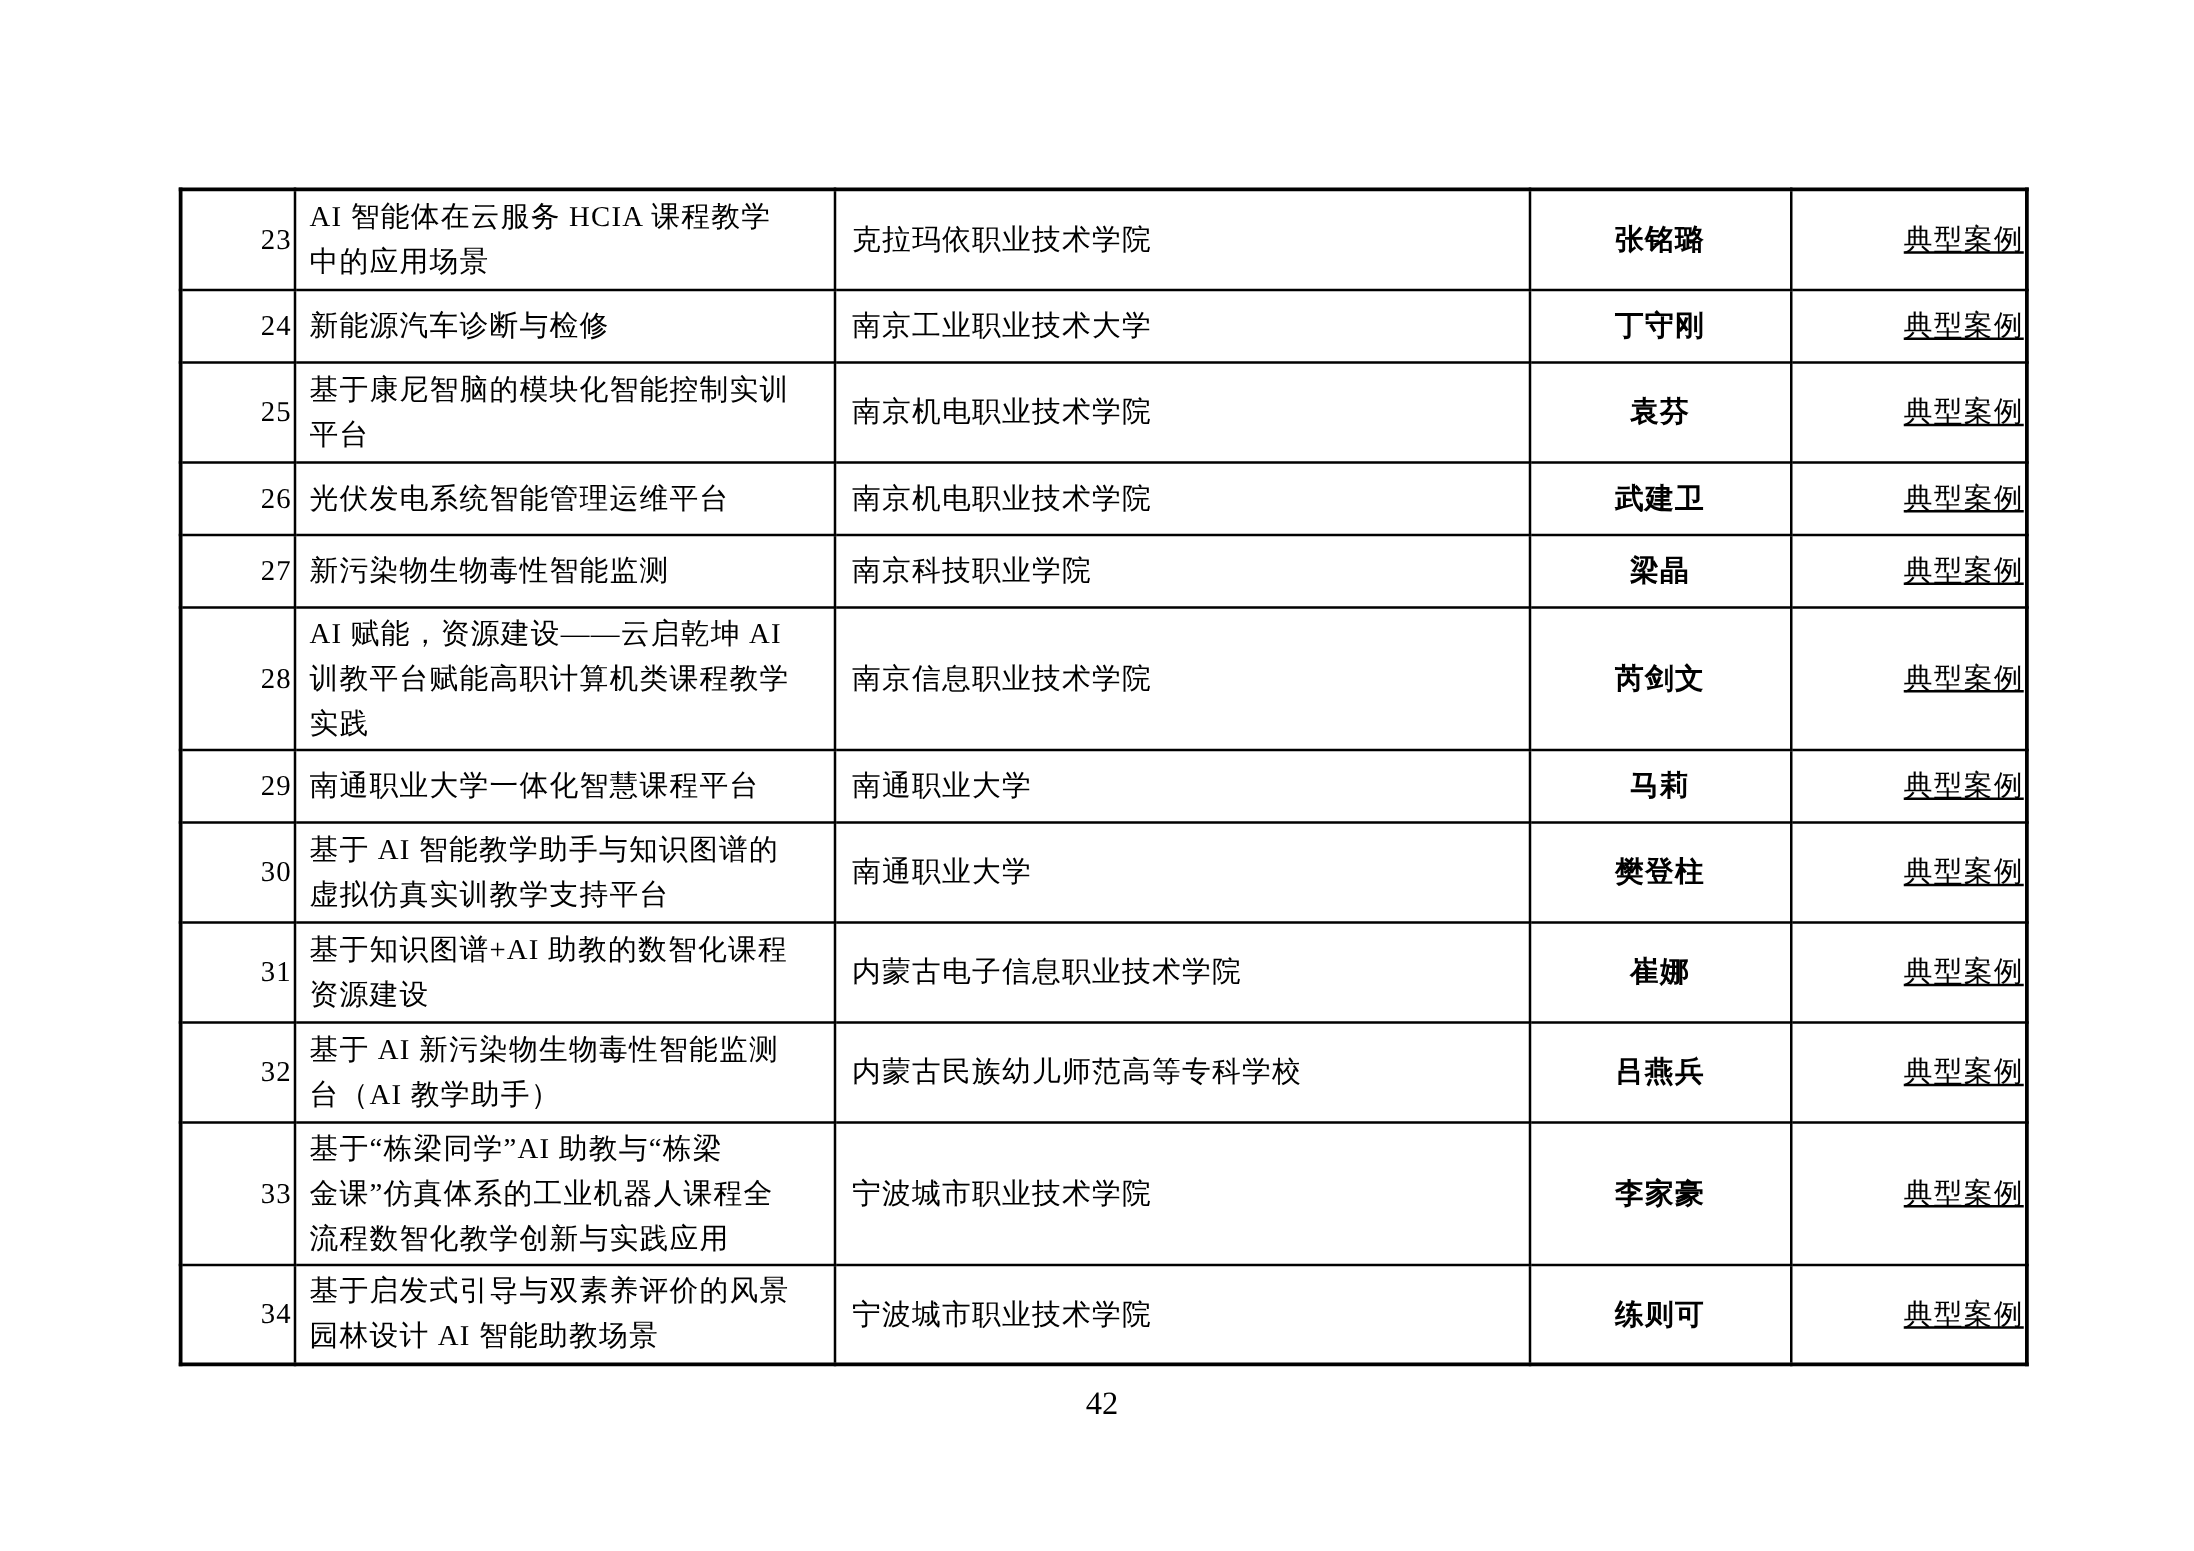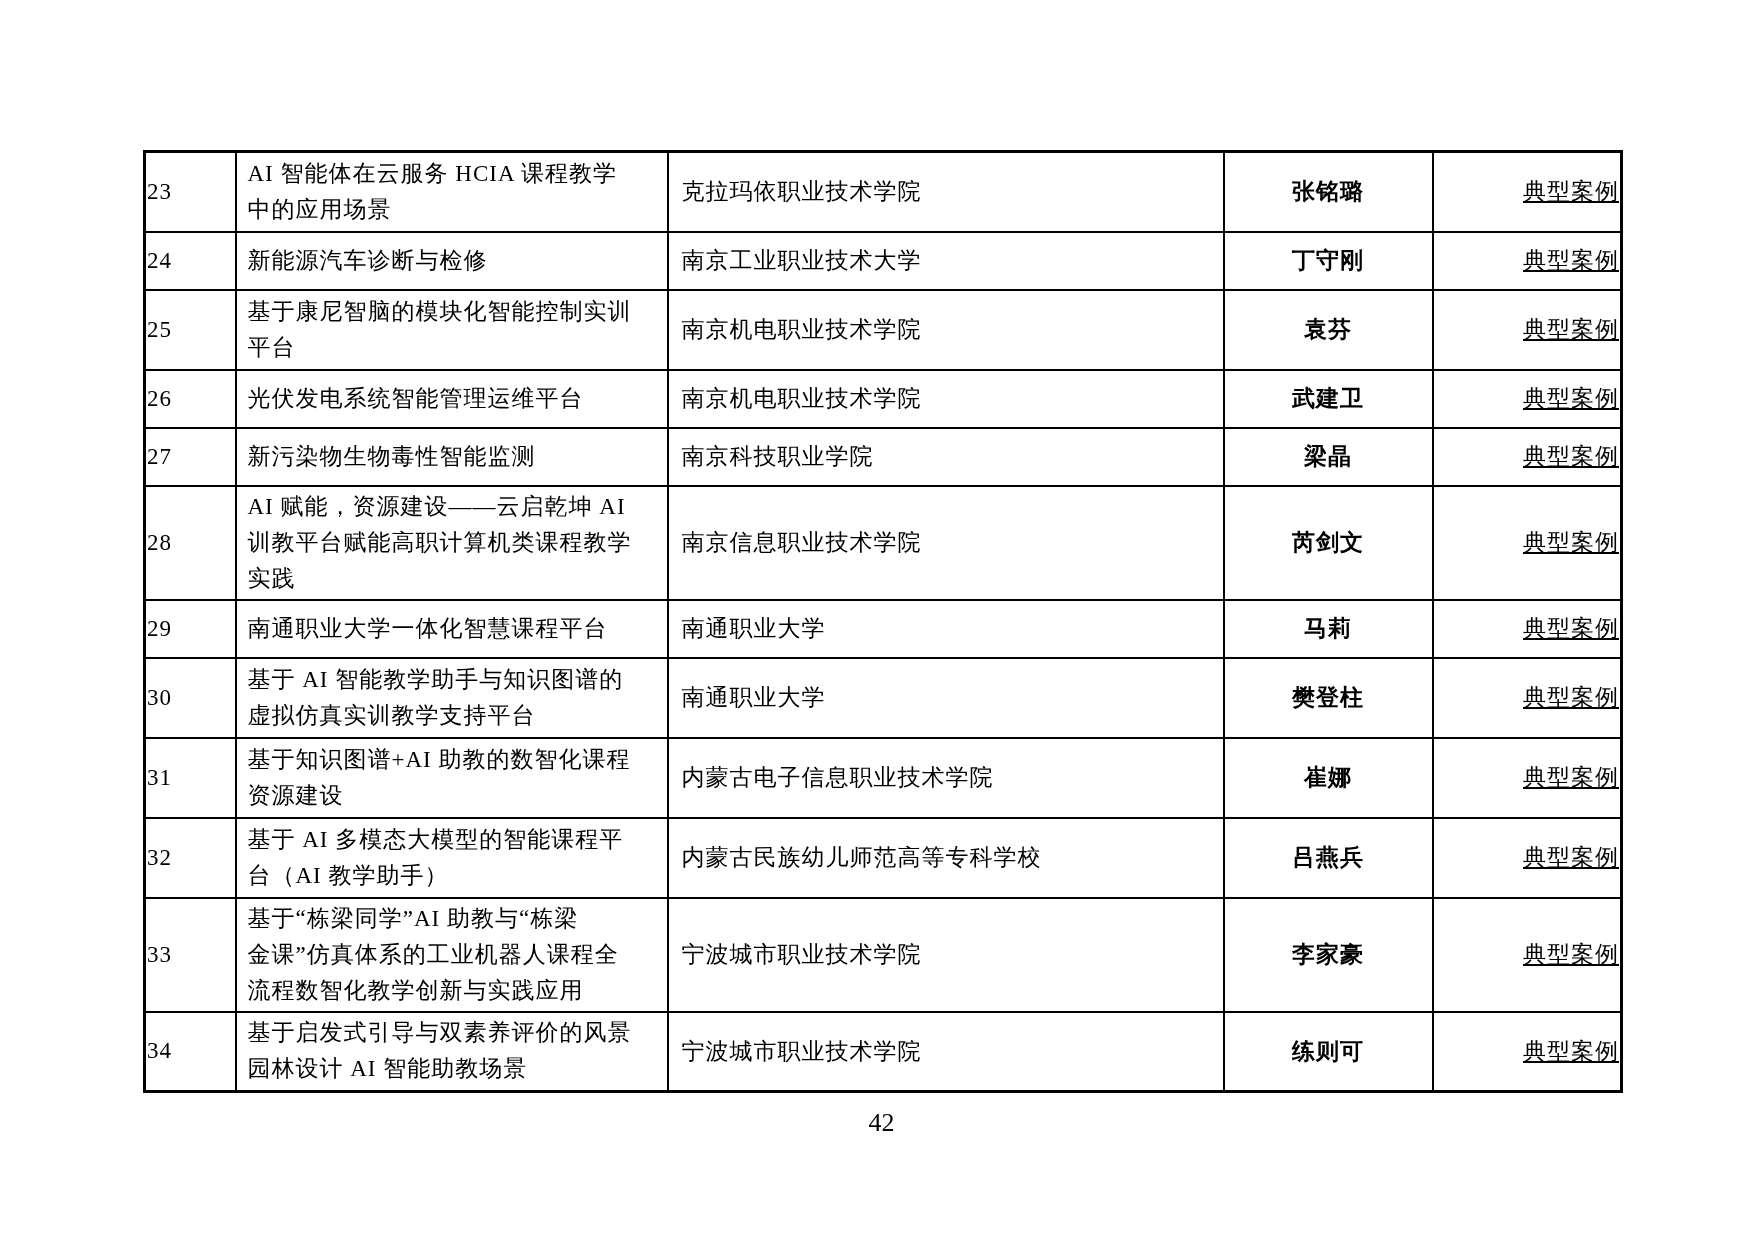"23" td.no-cell { text-align: left -> right }
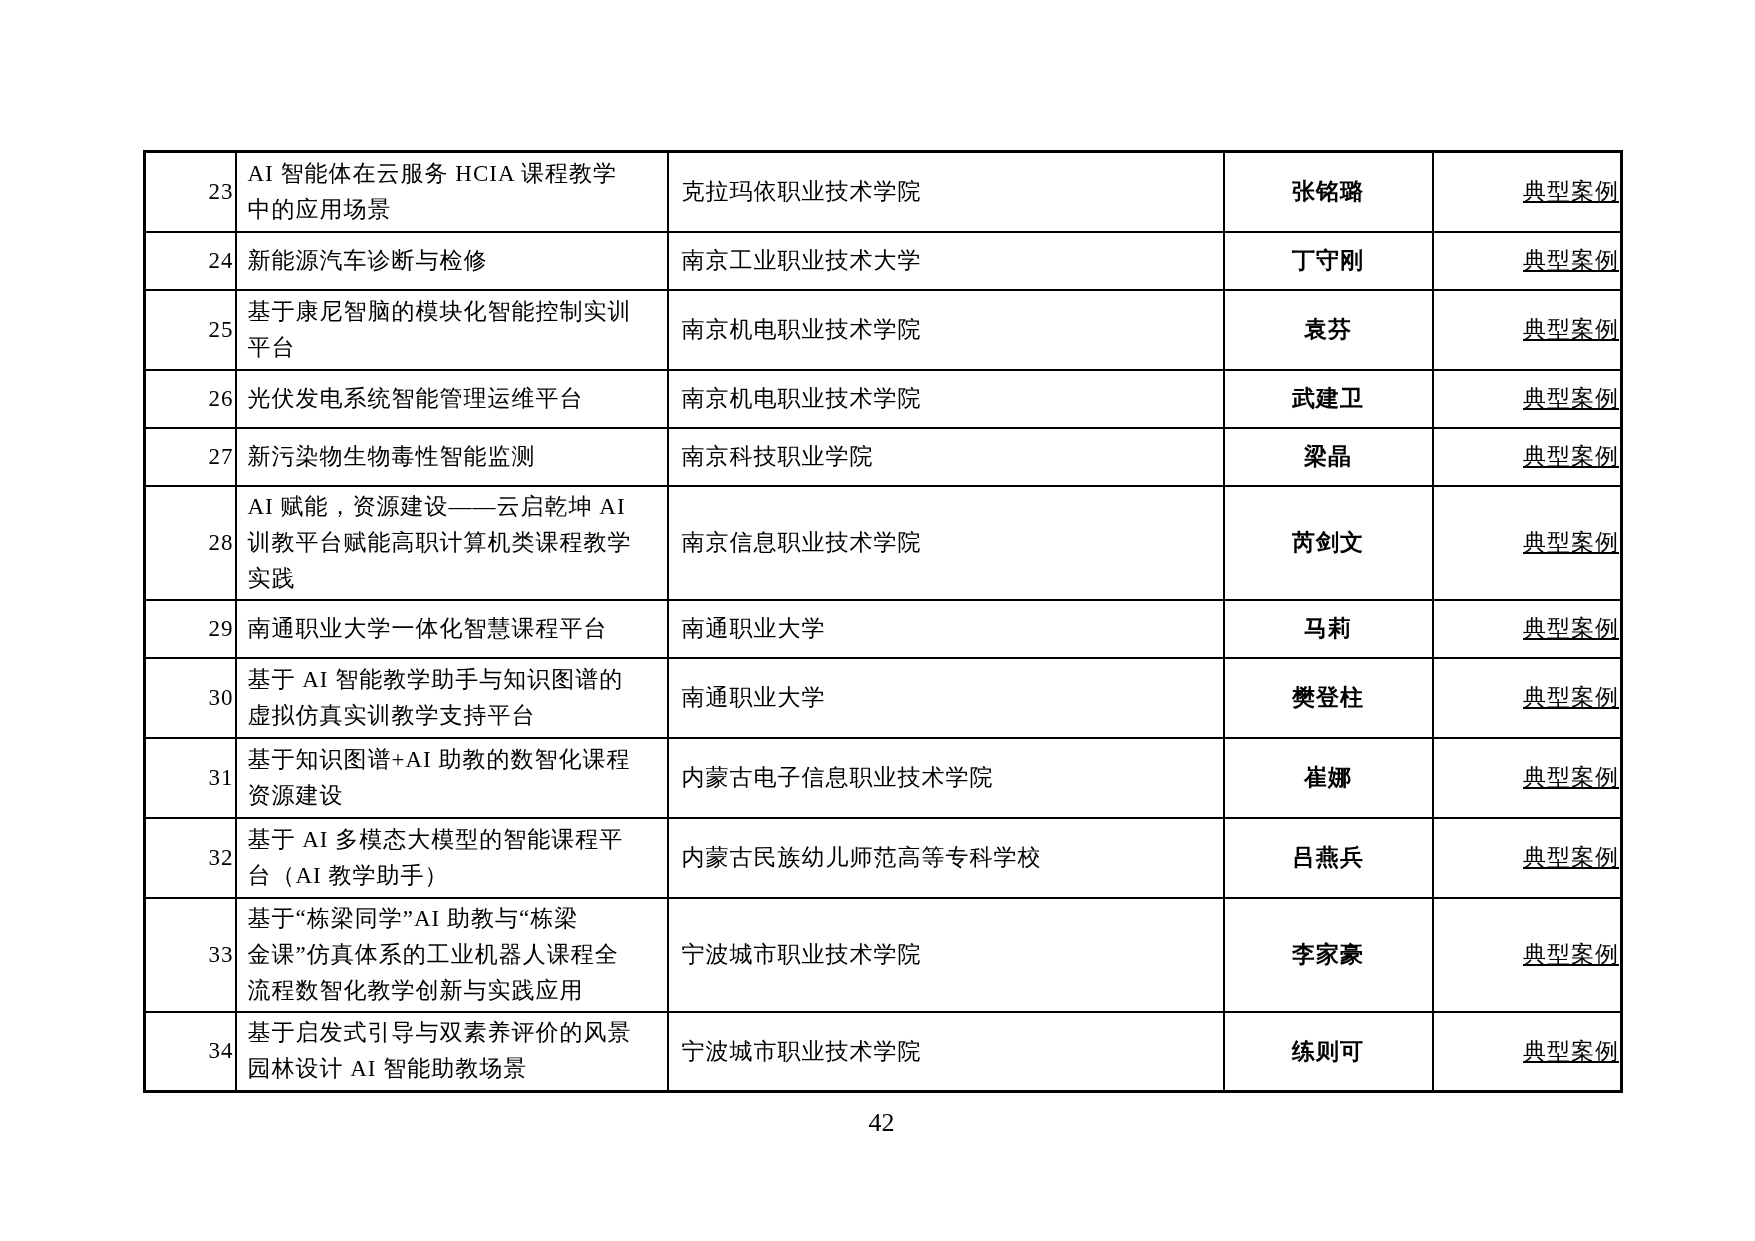"基于 AI 多模态大模型的智能课程平" div.title-line { text: 多模态大模型的智能课程平 -> 新污染物生物毒性智能监测 }
